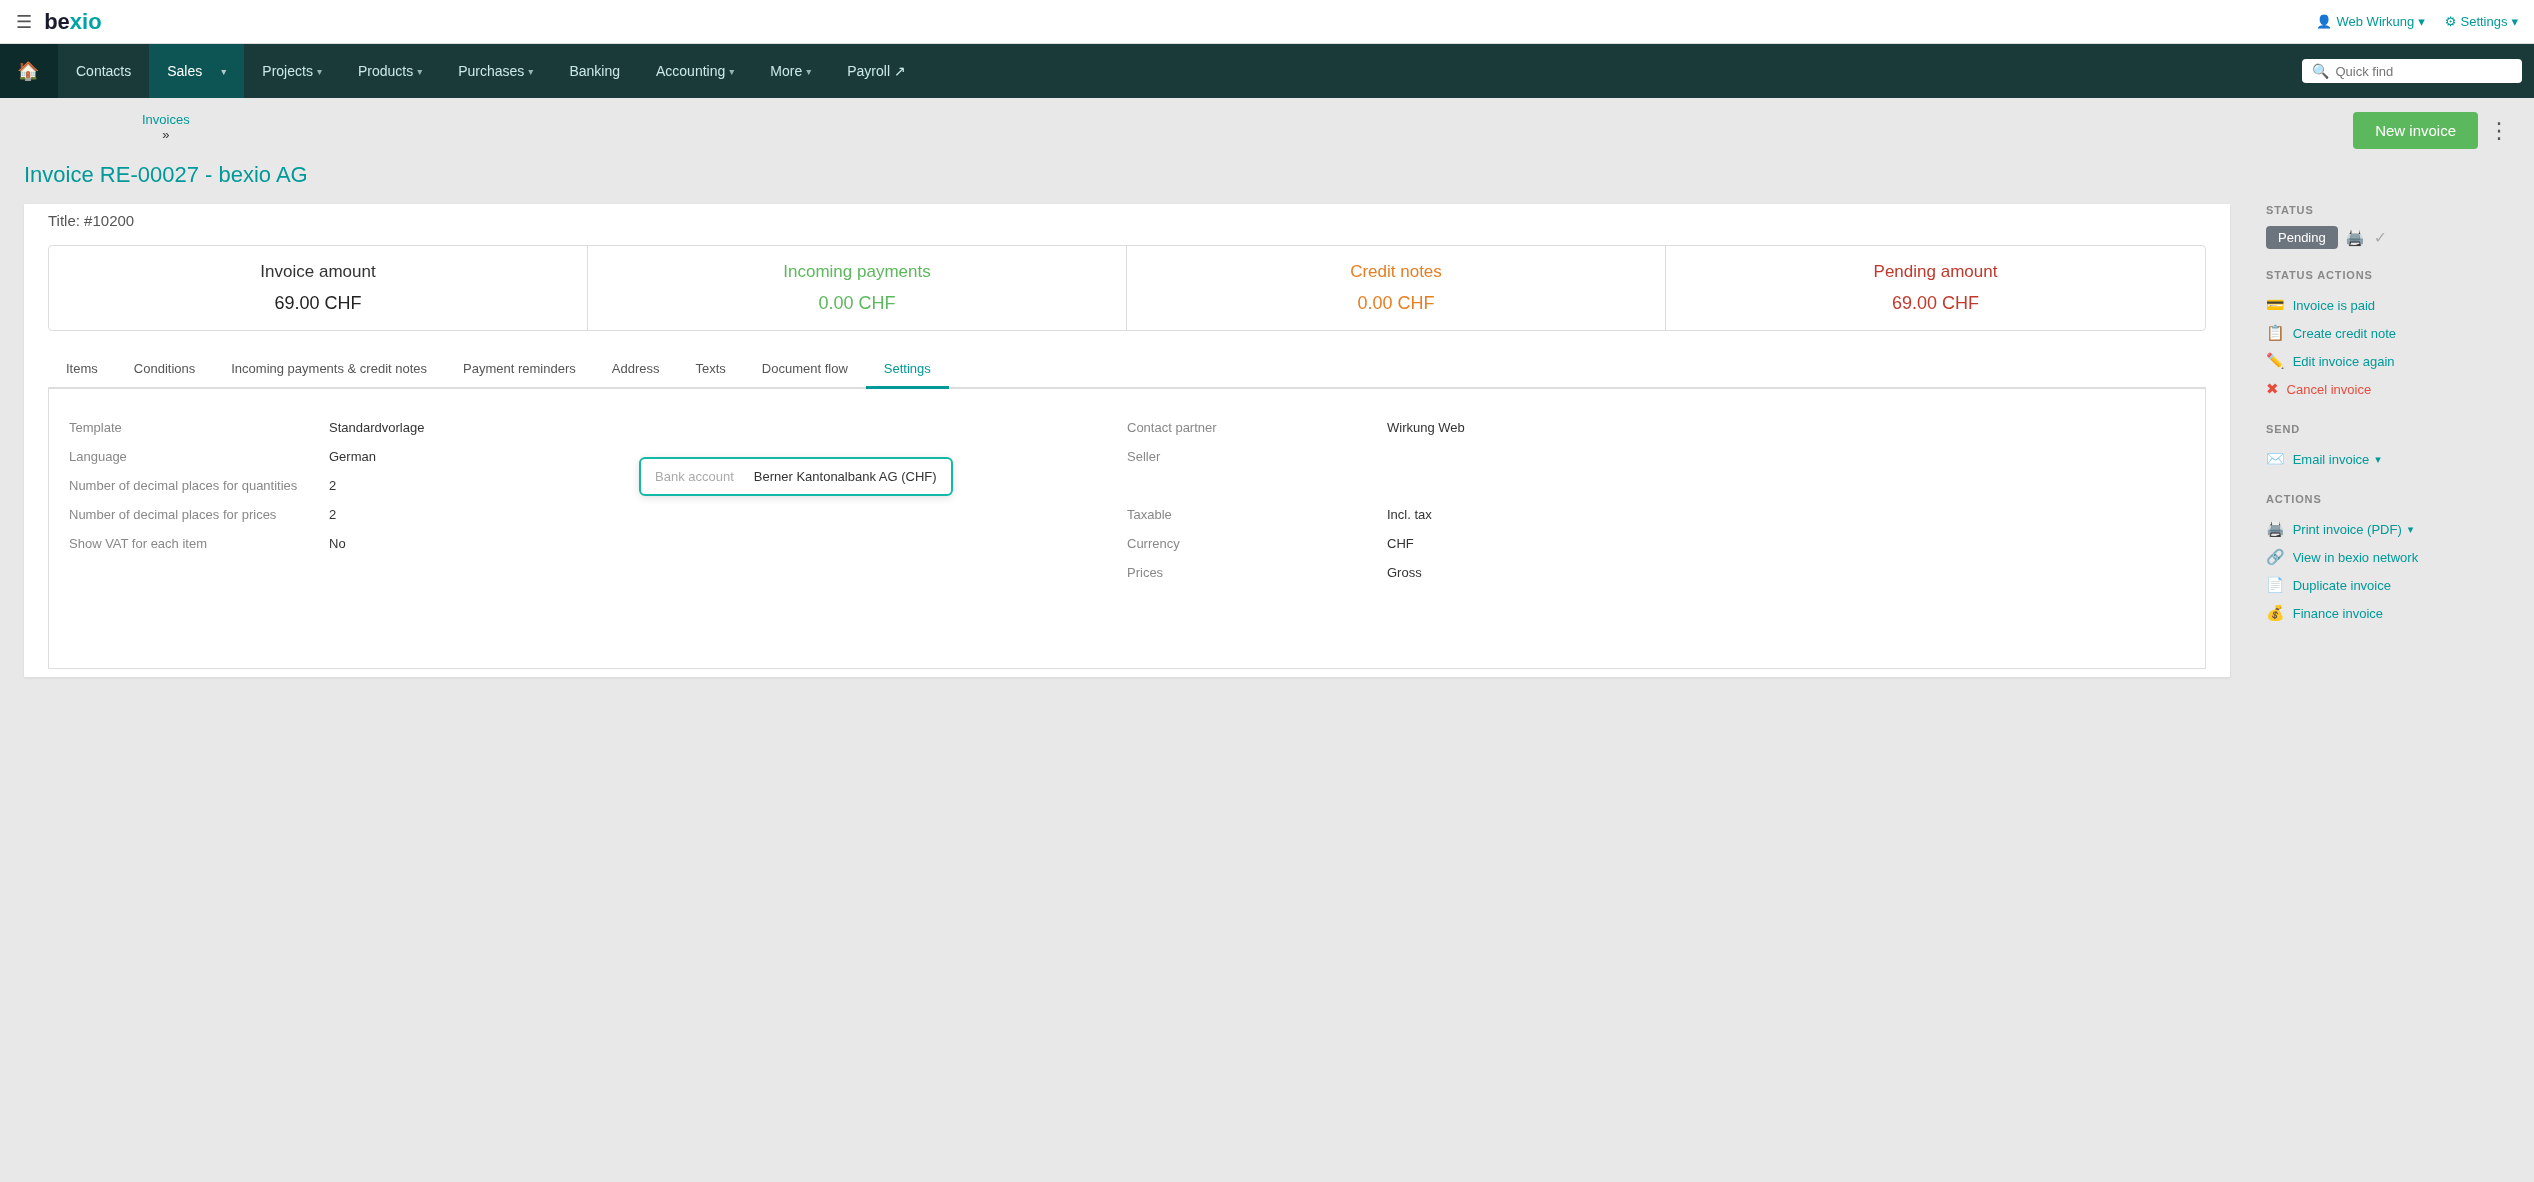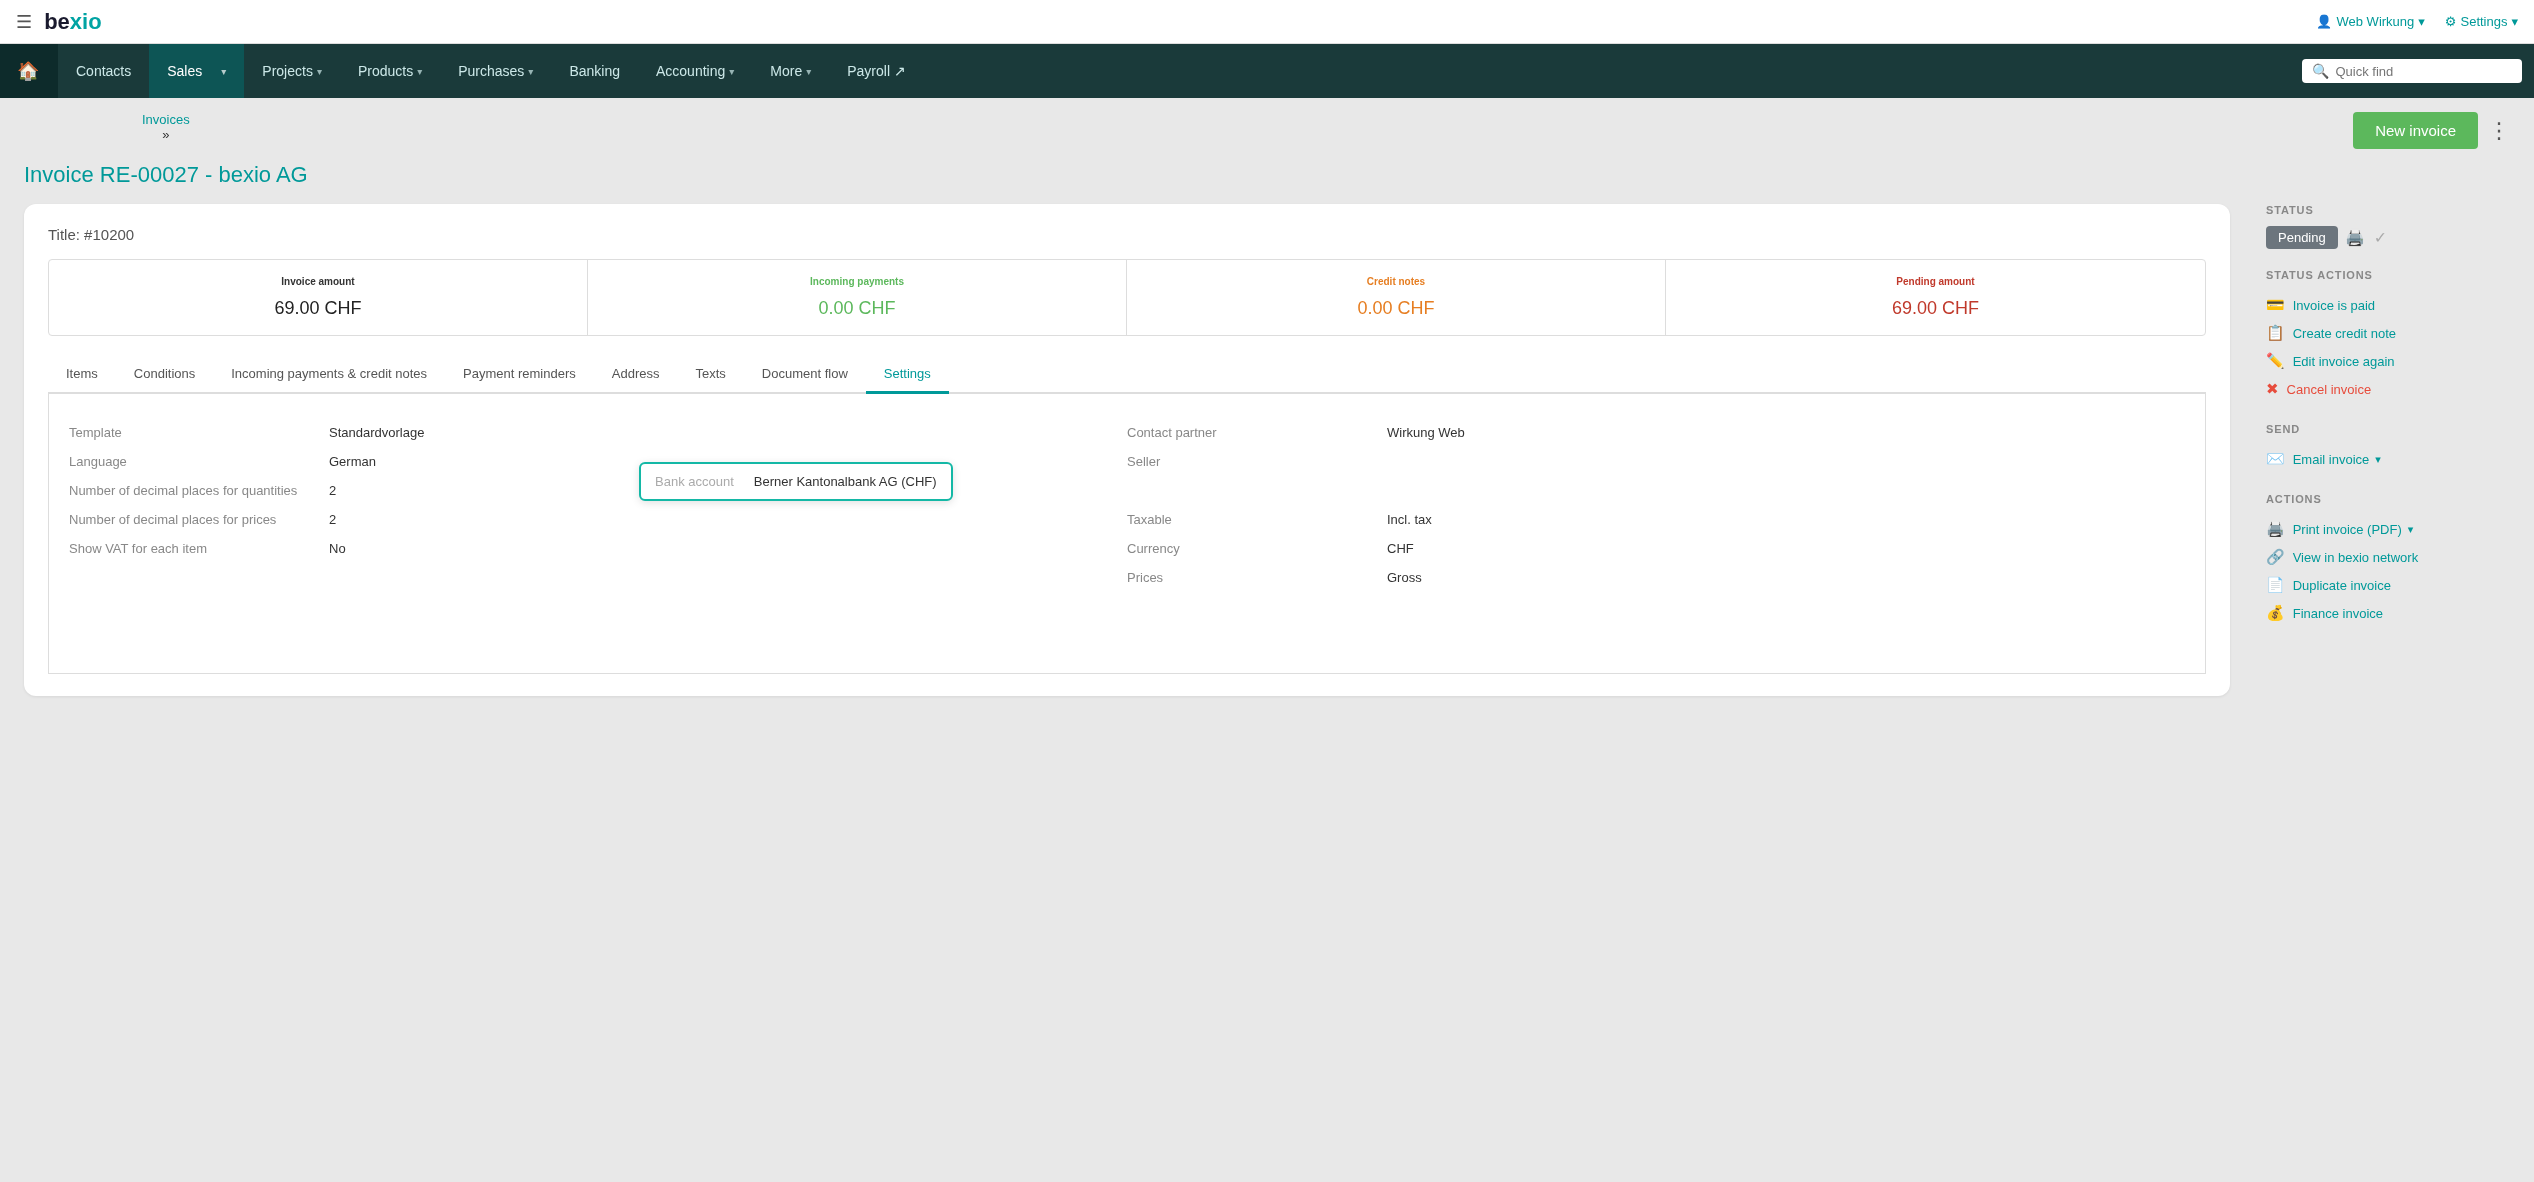"Title: #10200" .invoice-card { border-radius: 12px -> 1px; padding: 22px 24px -> 8px 24px }
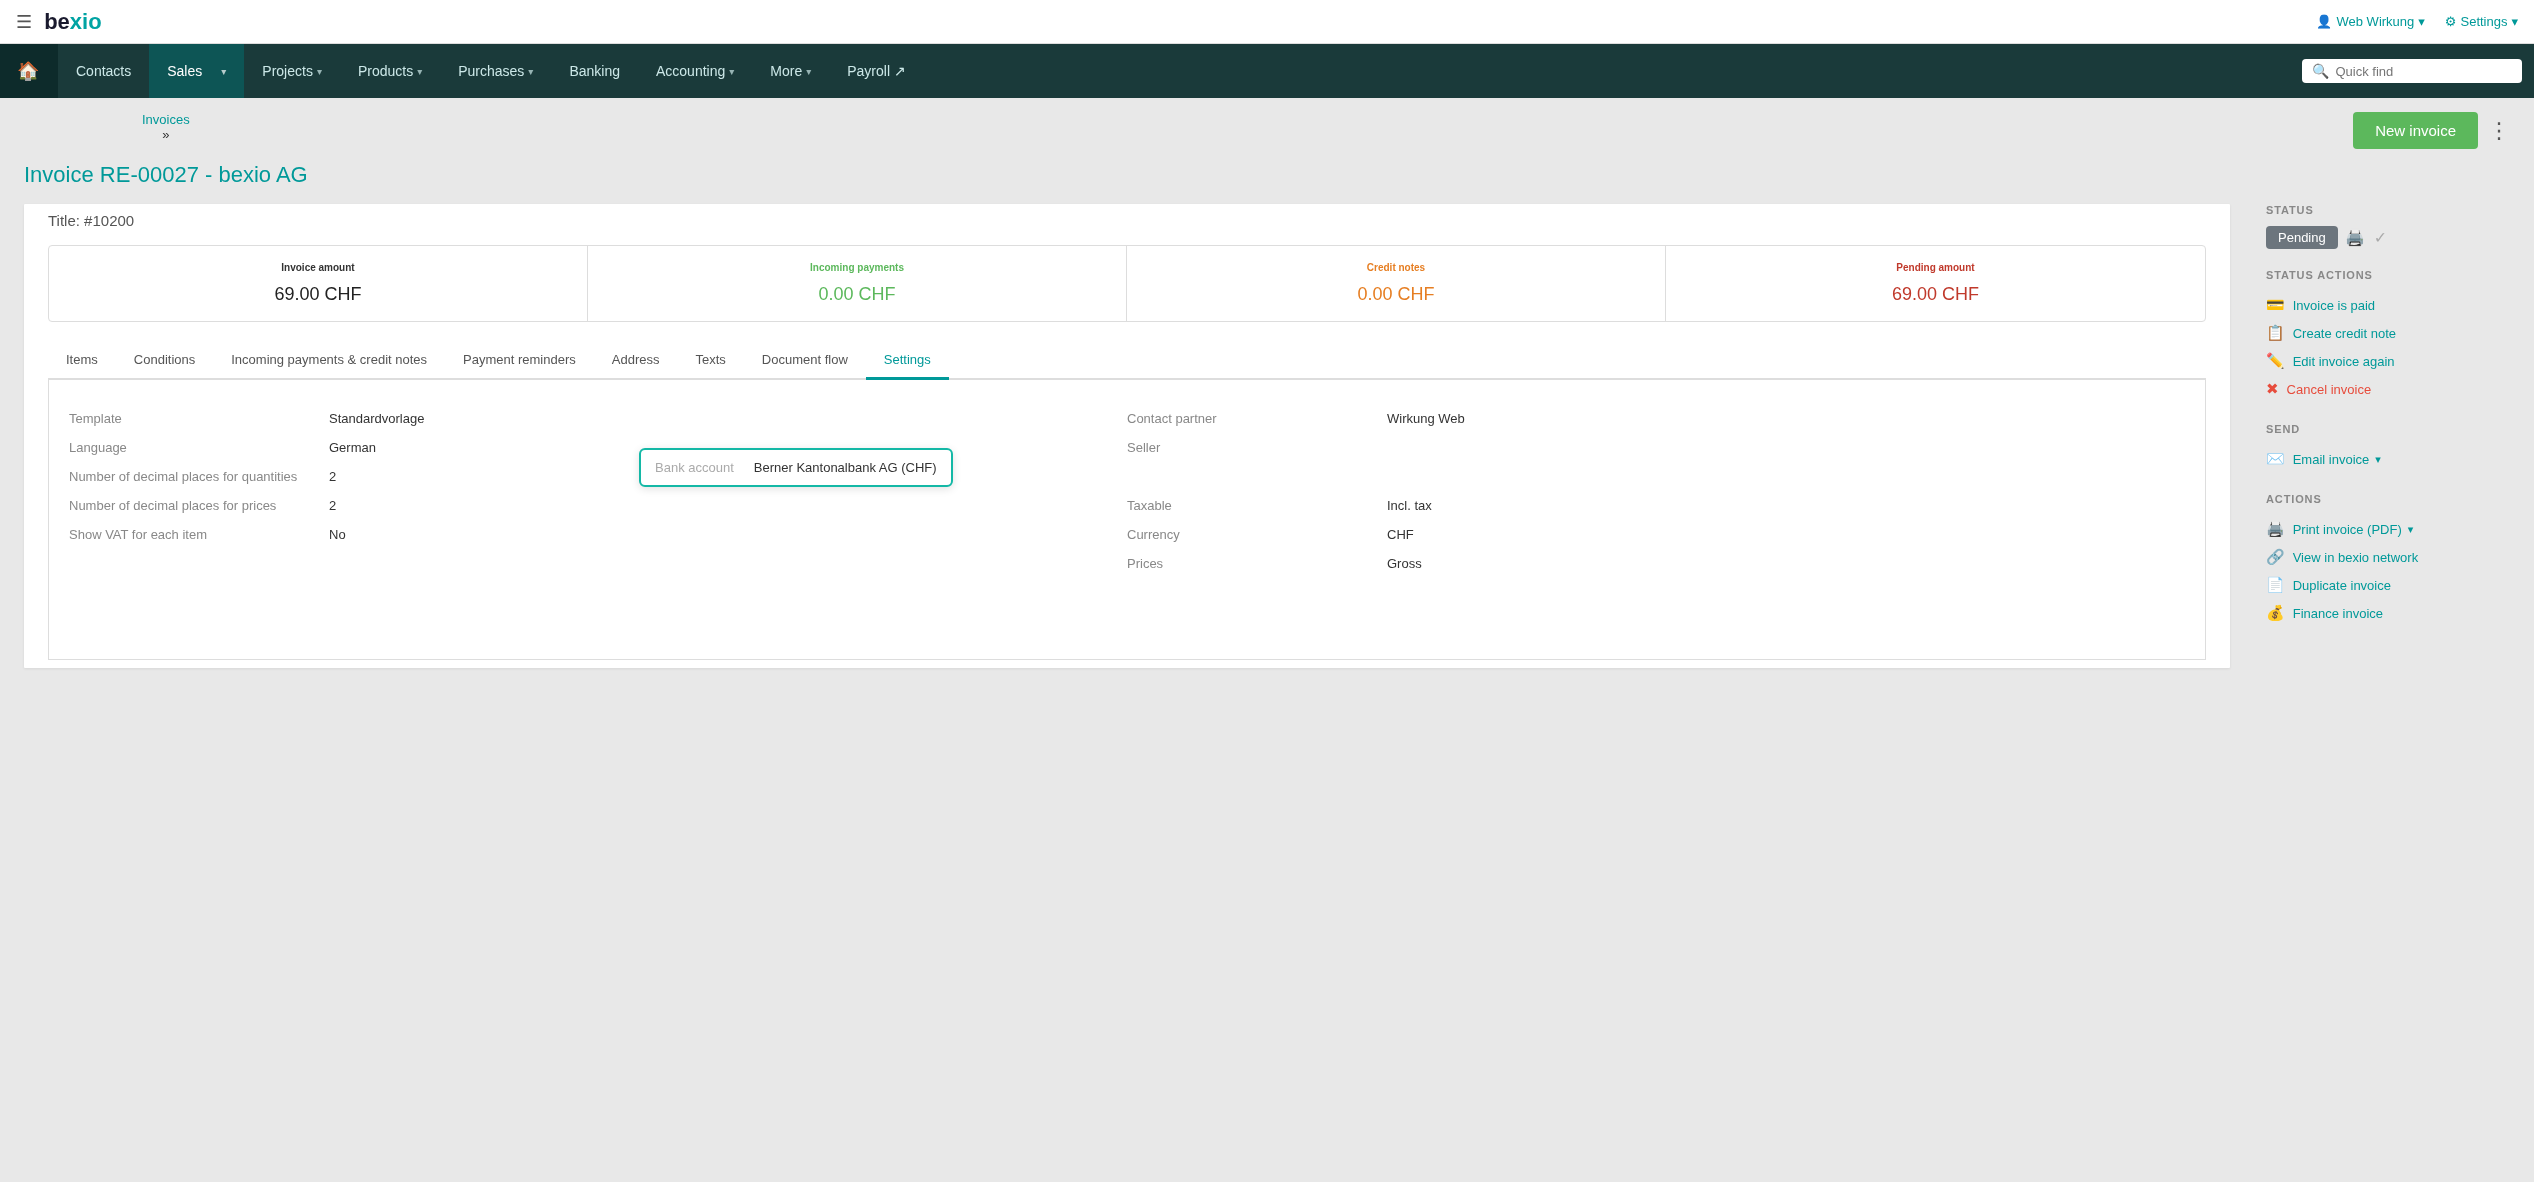"Invoice amount" .summary-label { font-size: 10px -> 17px; font-weight: 700 -> 400 }
